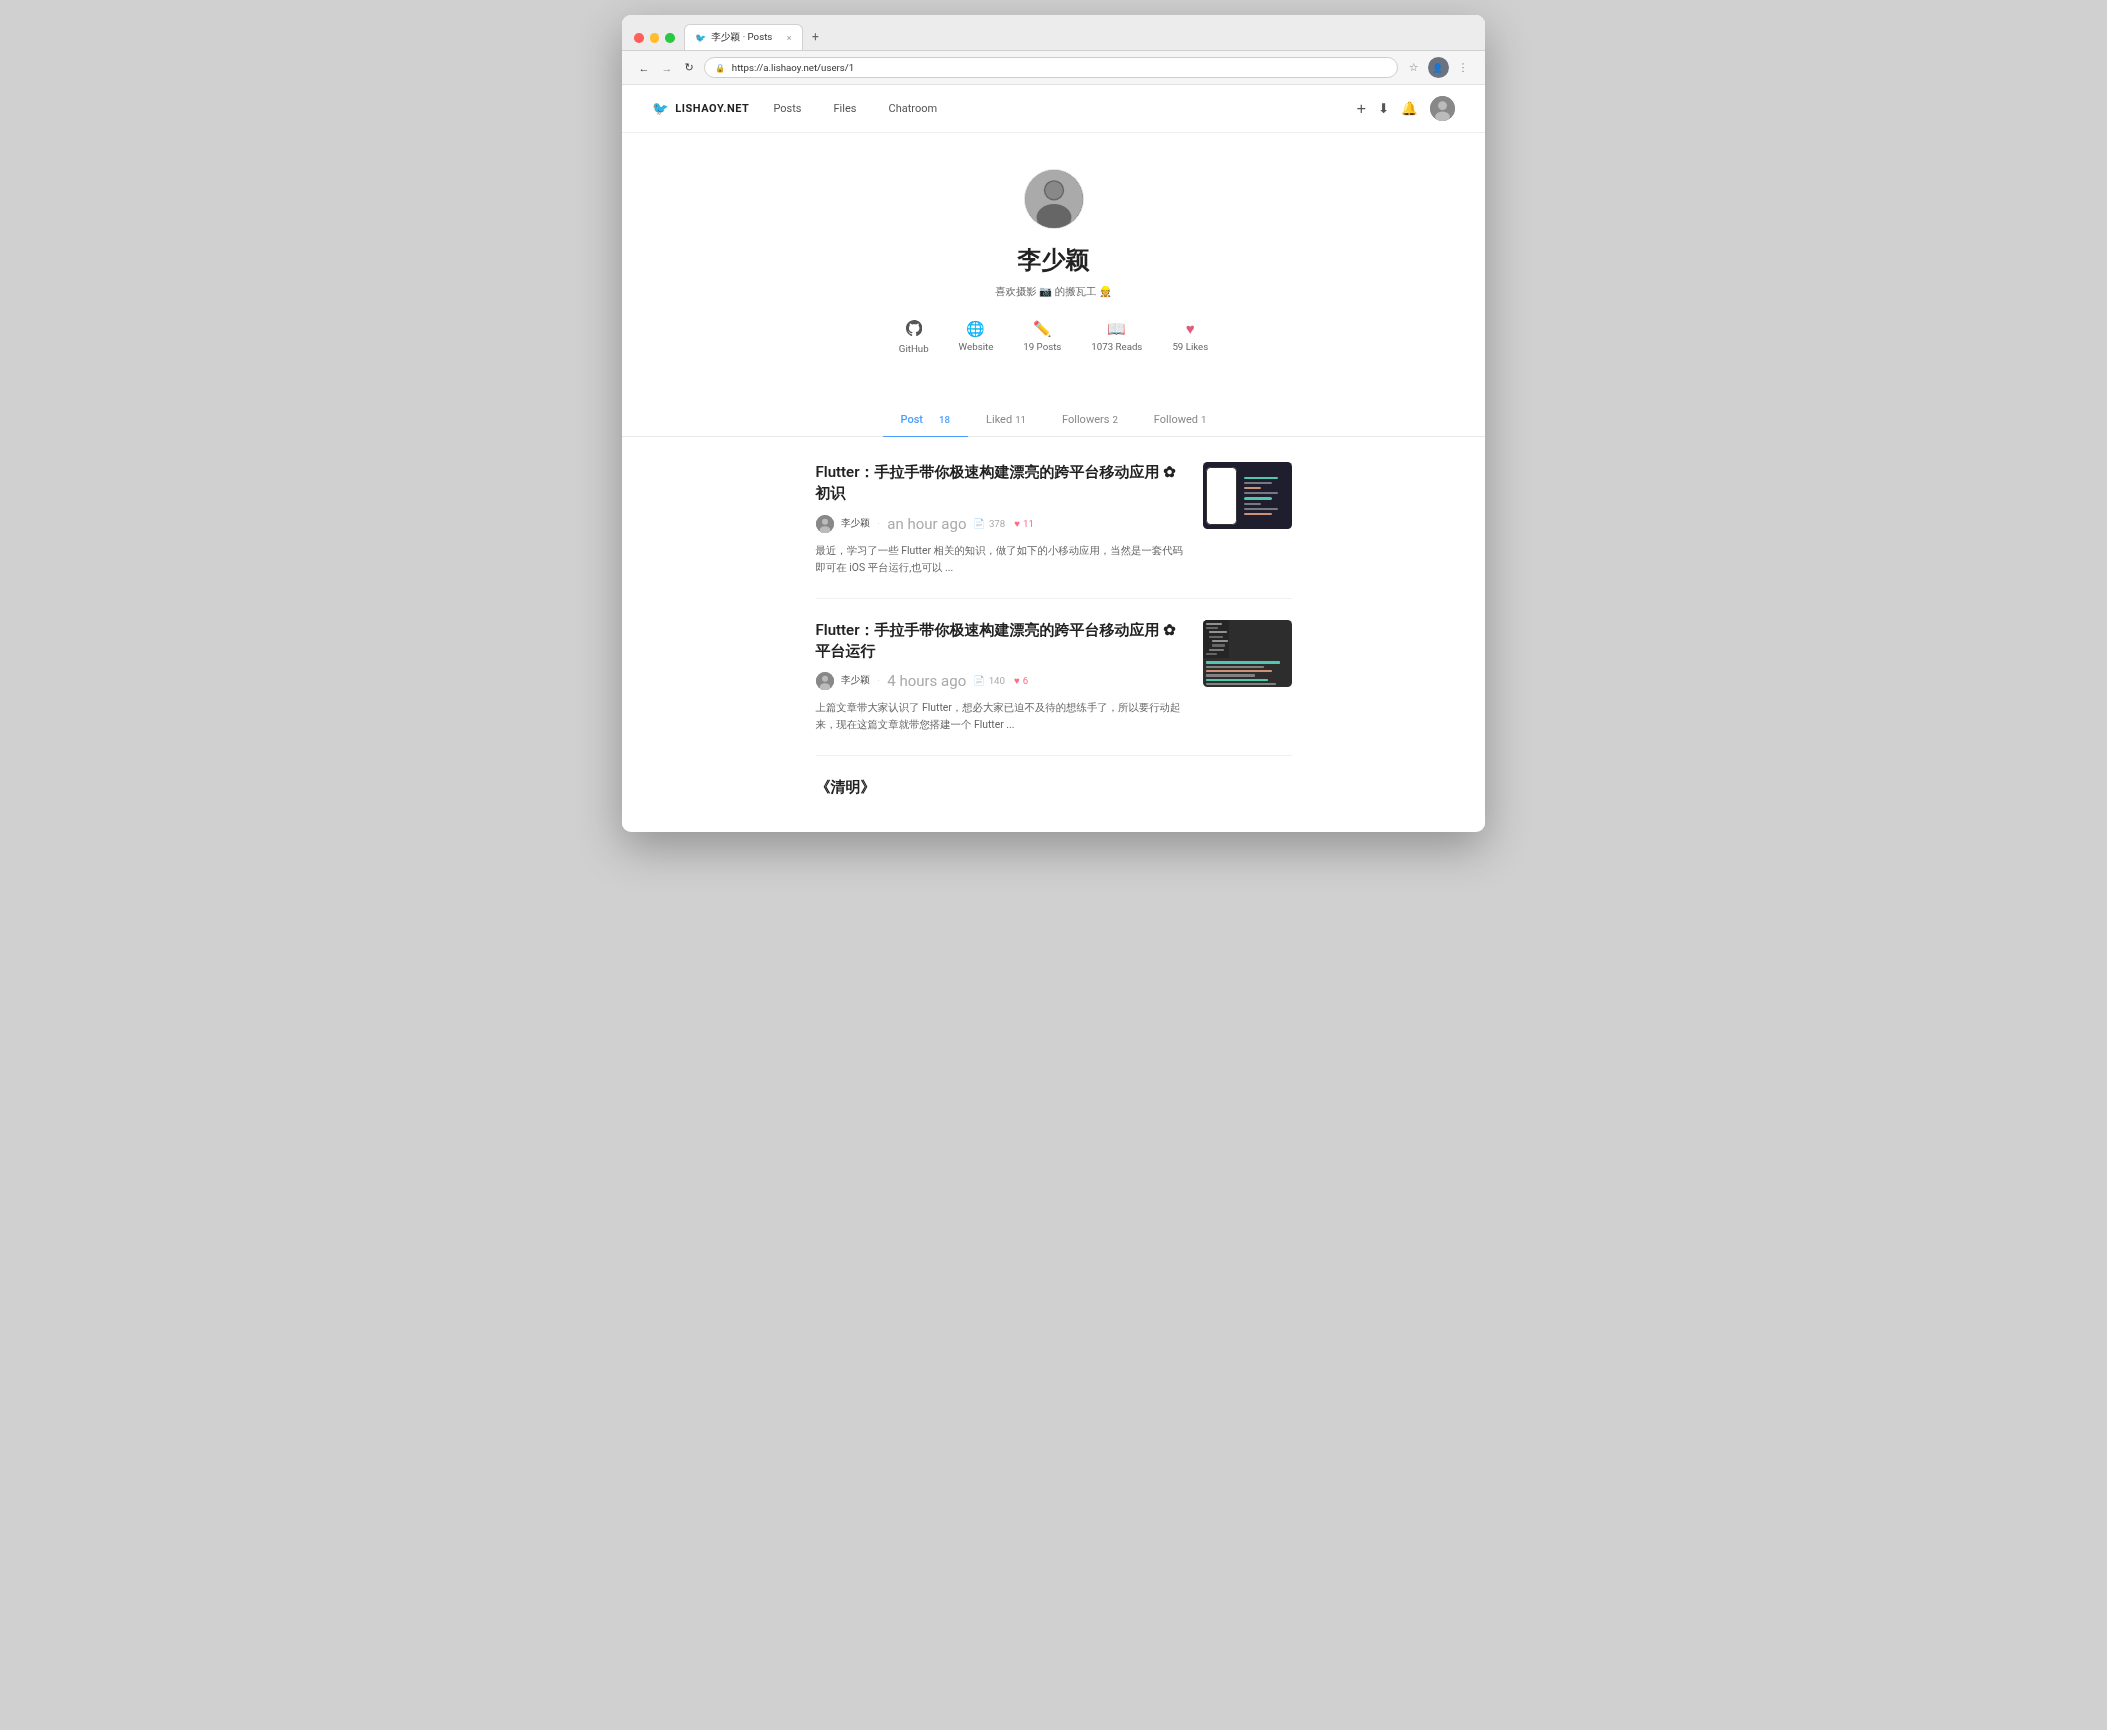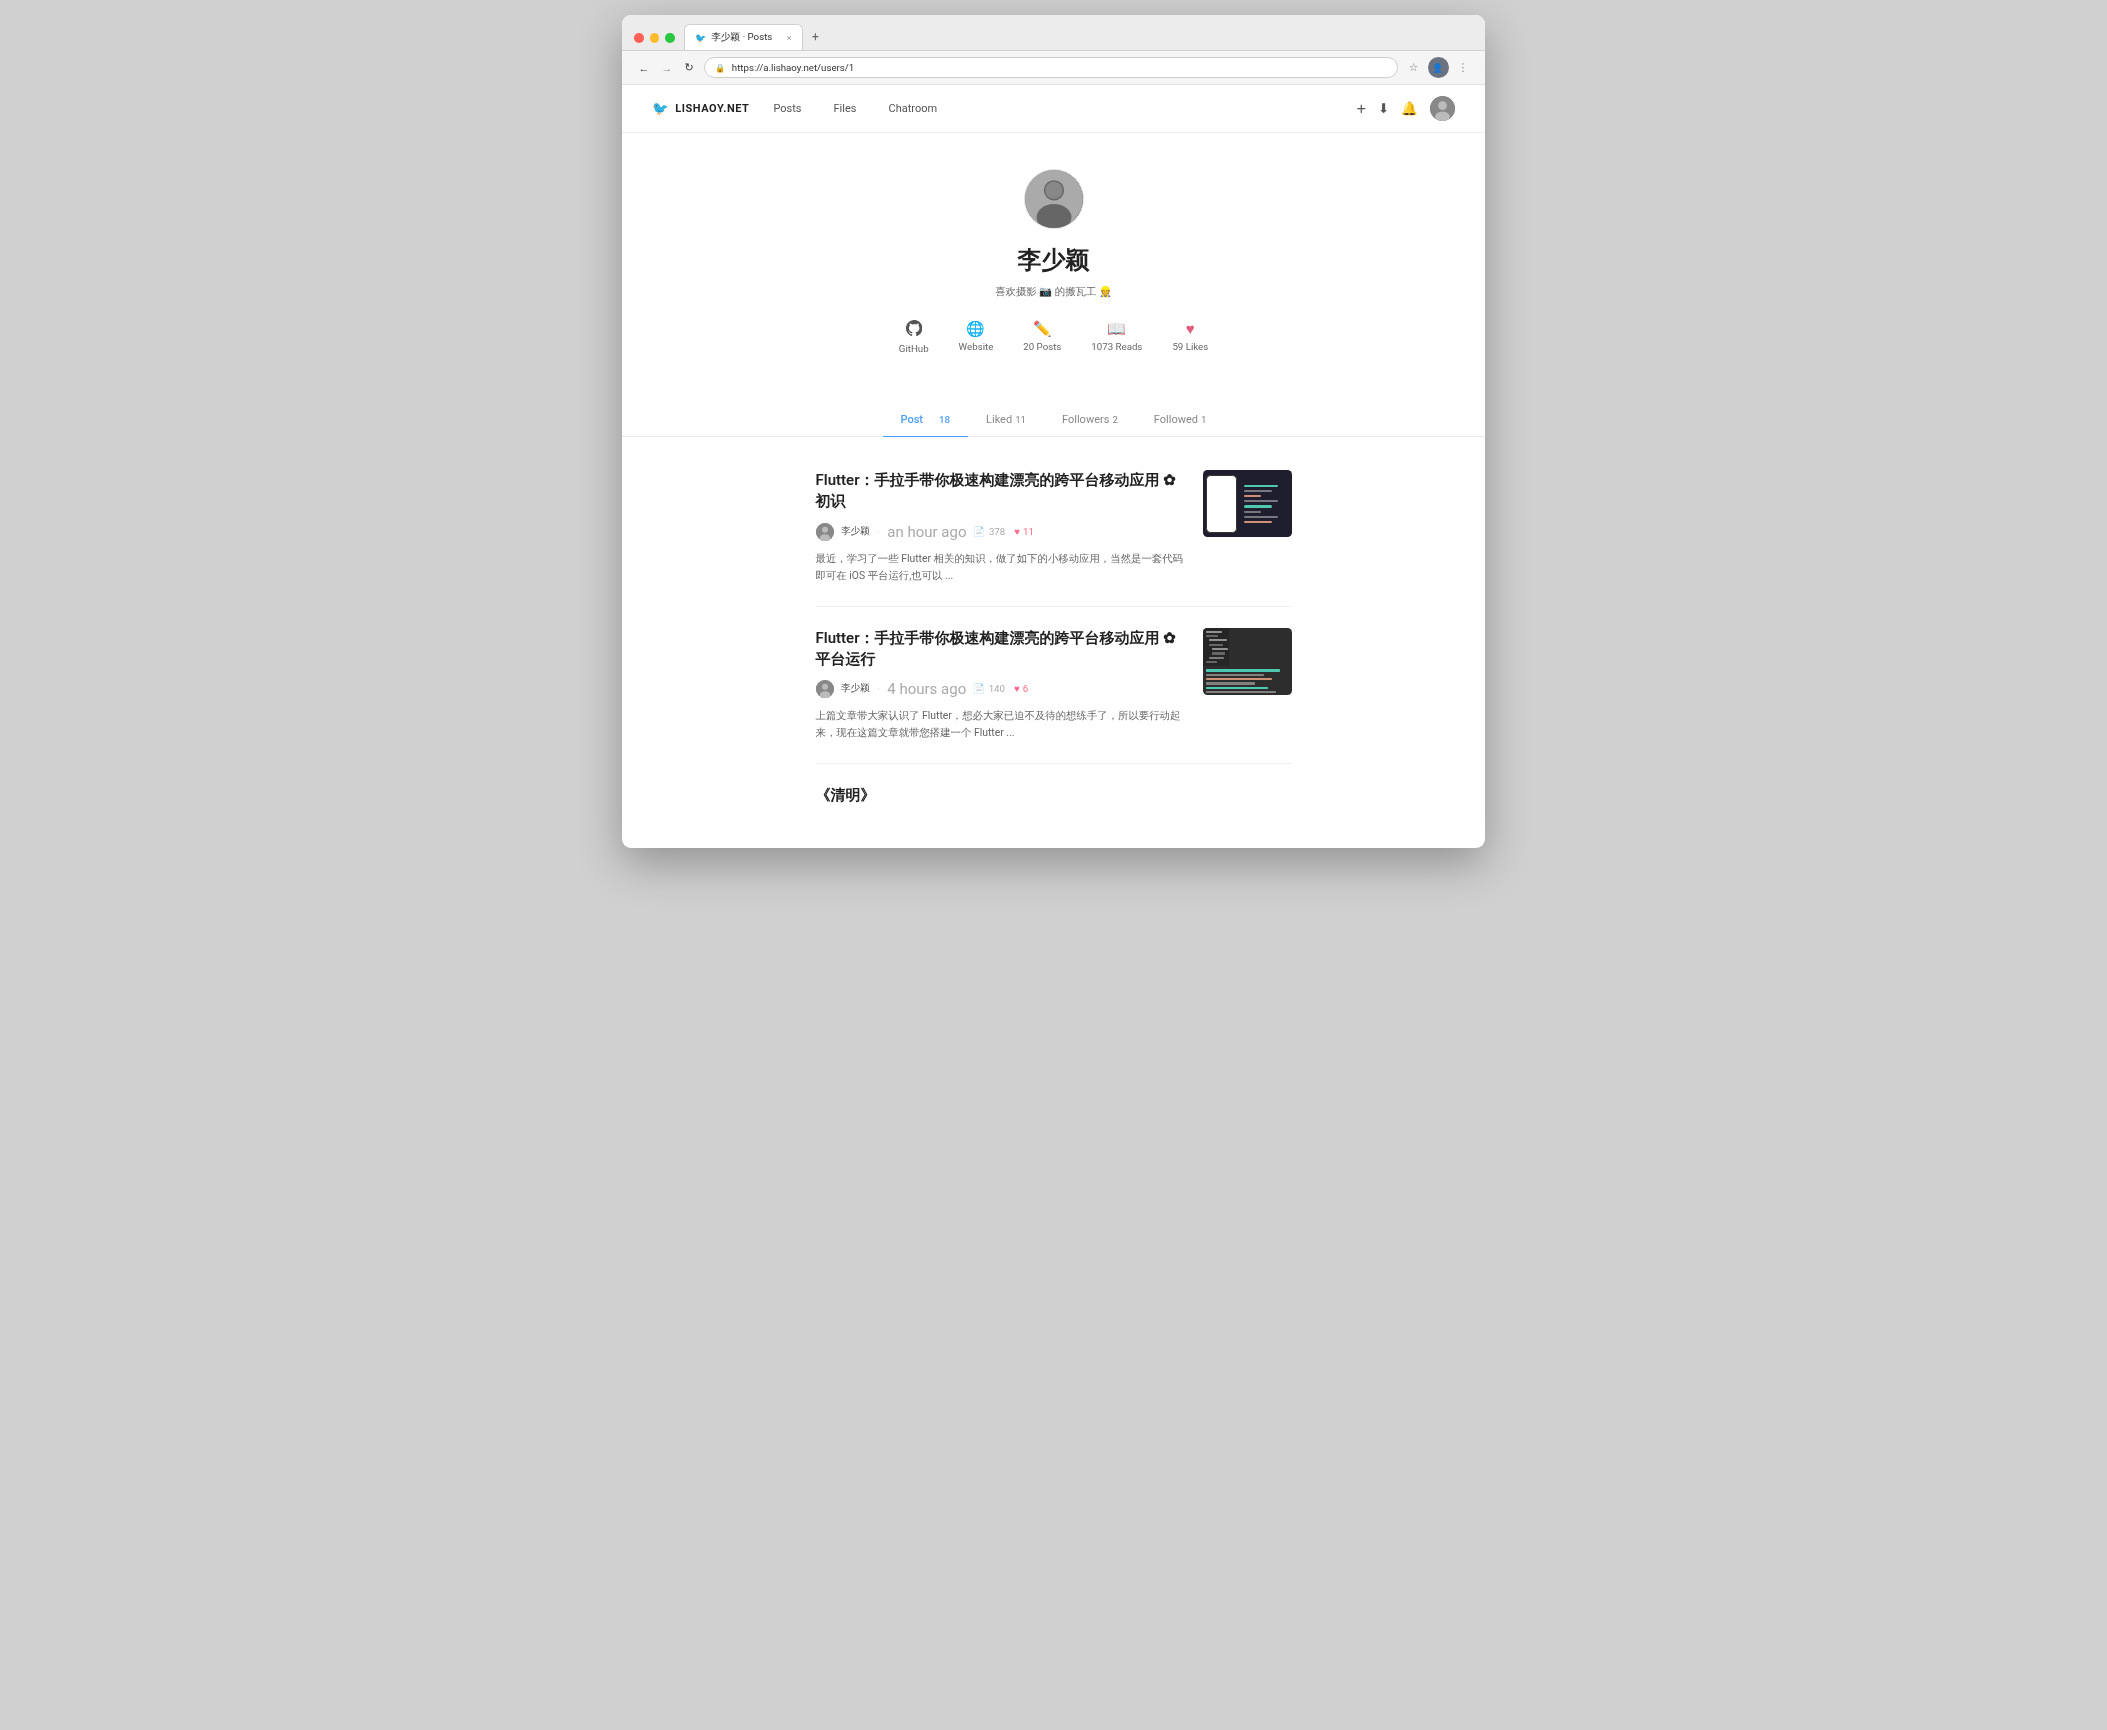"20 Posts" span.stat-label { text: 20 -> 19 }
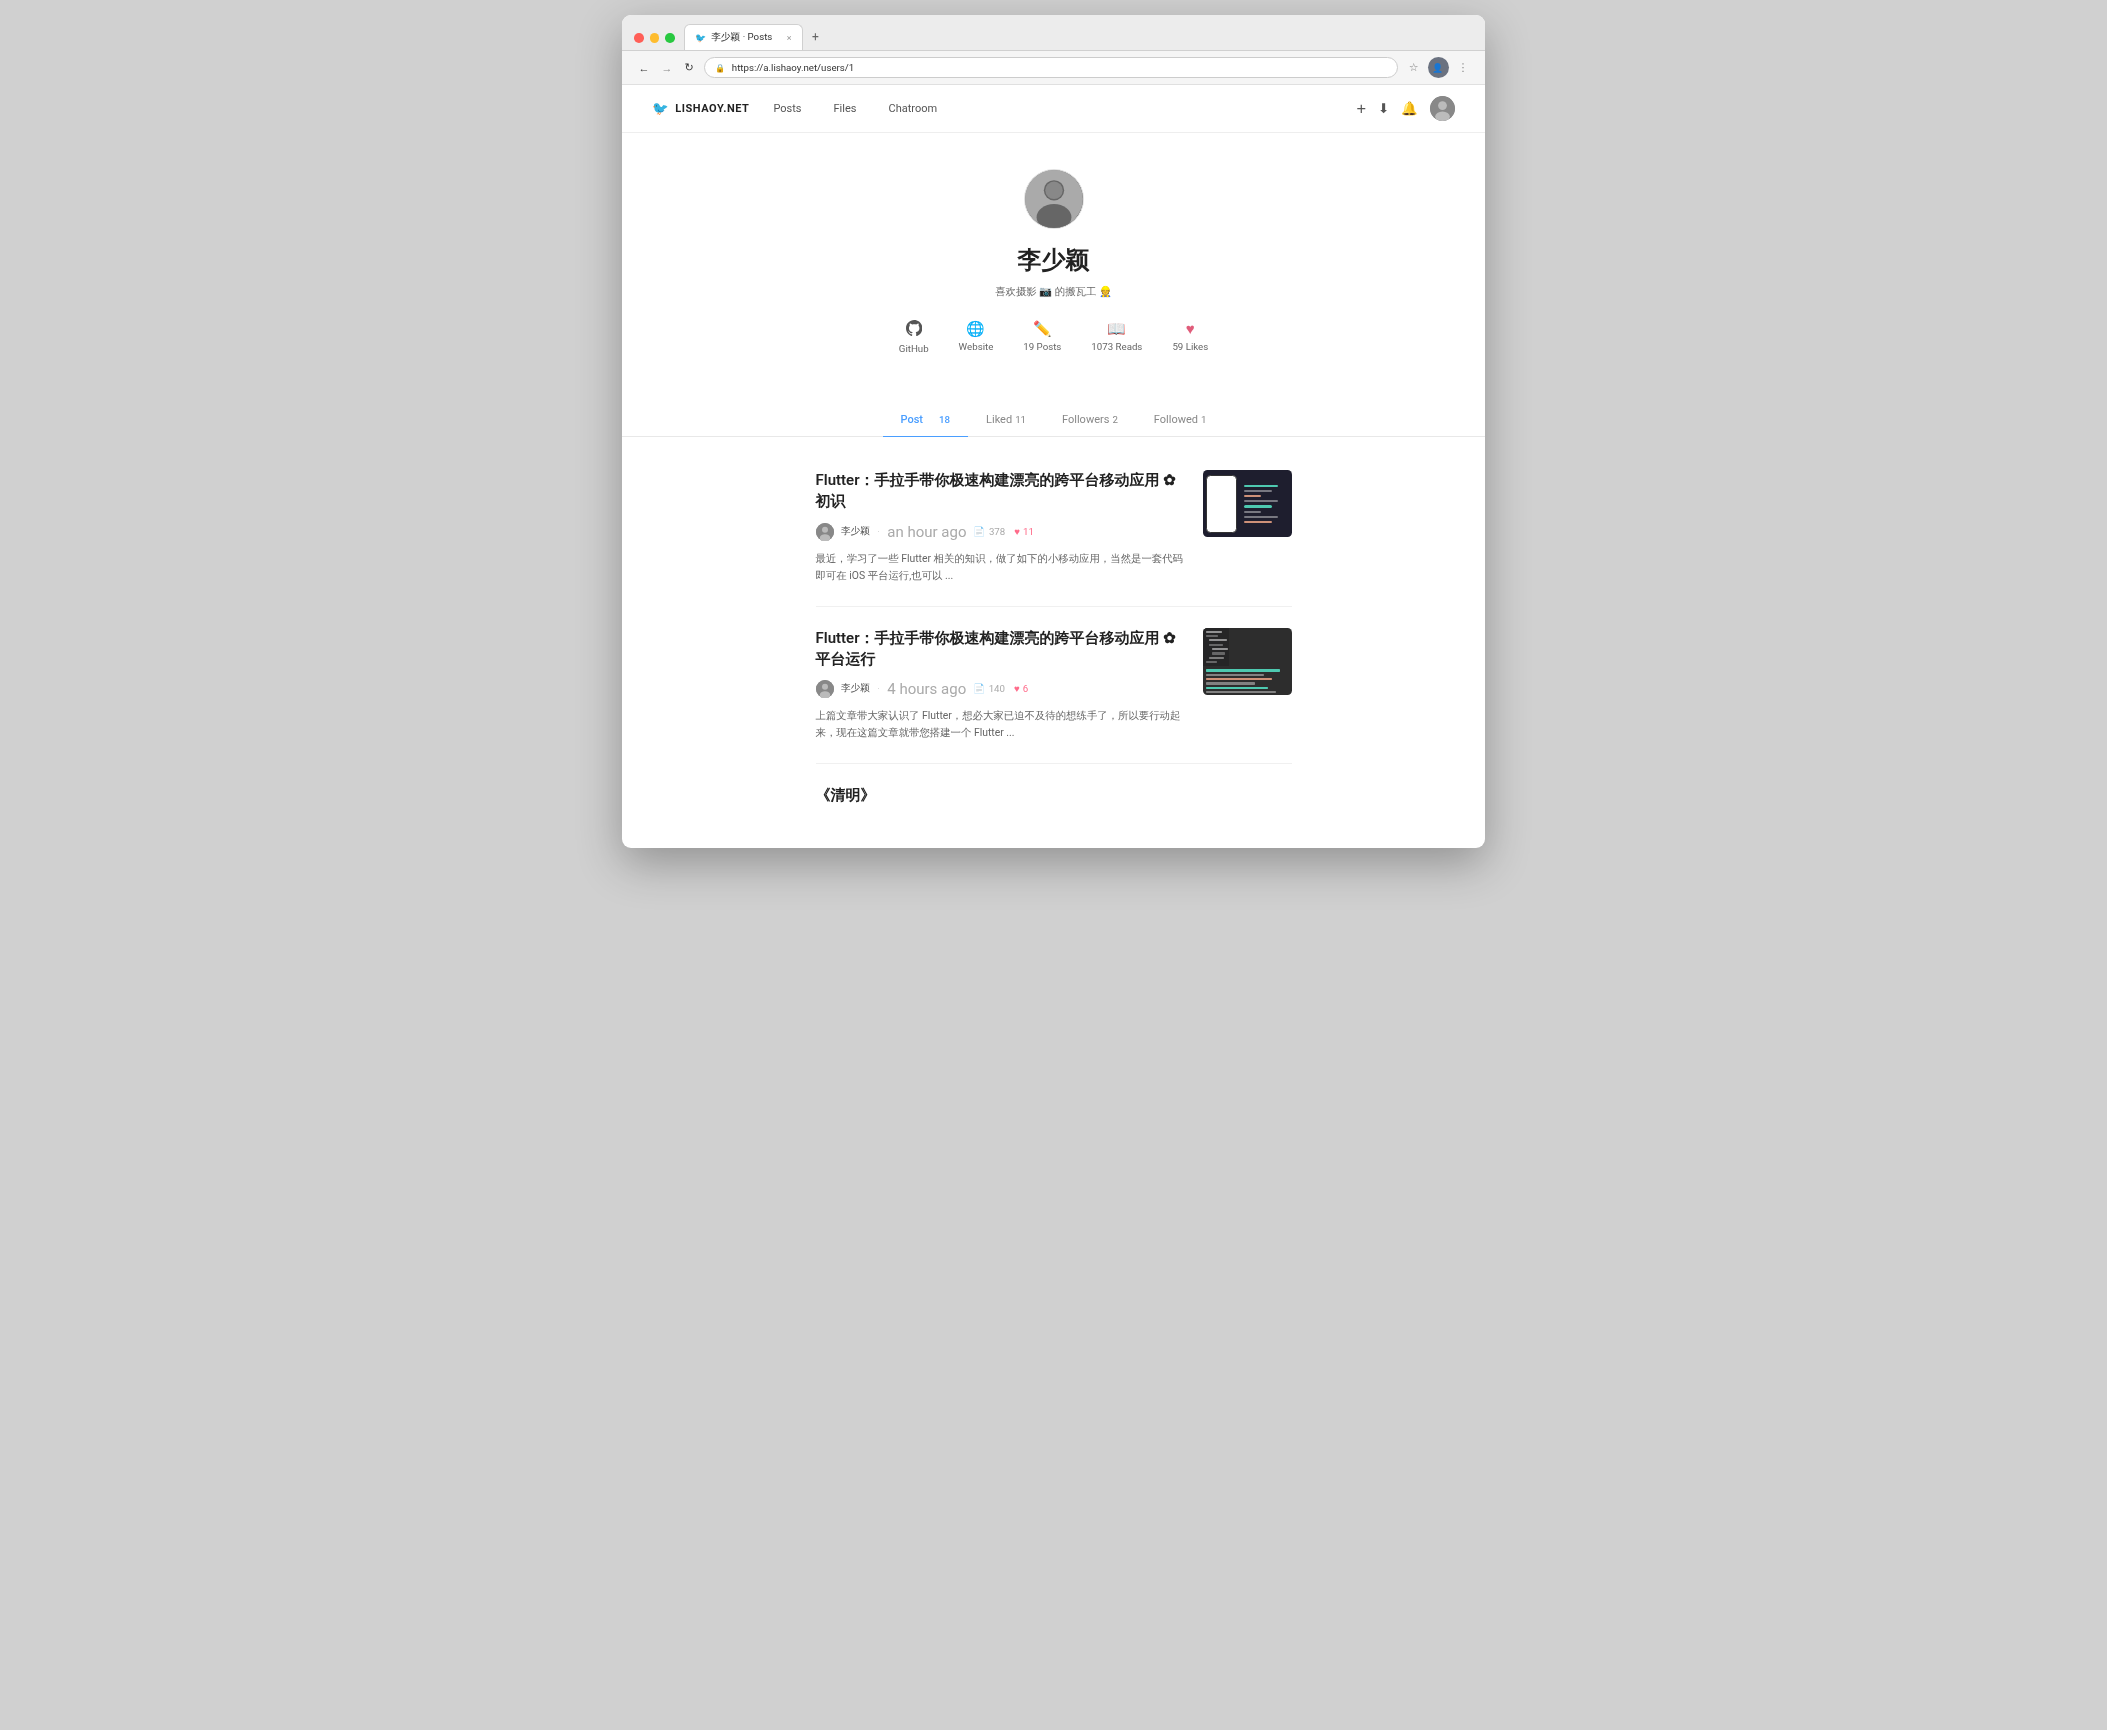"Flutter：手拉手带你极速构建漂亮的跨平台移动应用 ✿ 初识" .posts-container { margin: 12px auto -> 4px auto }
